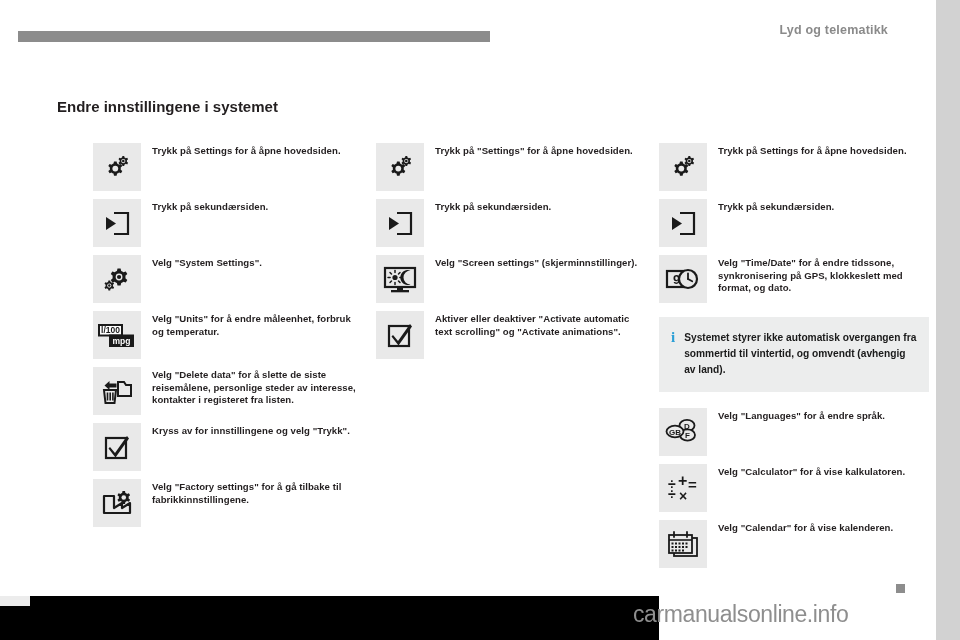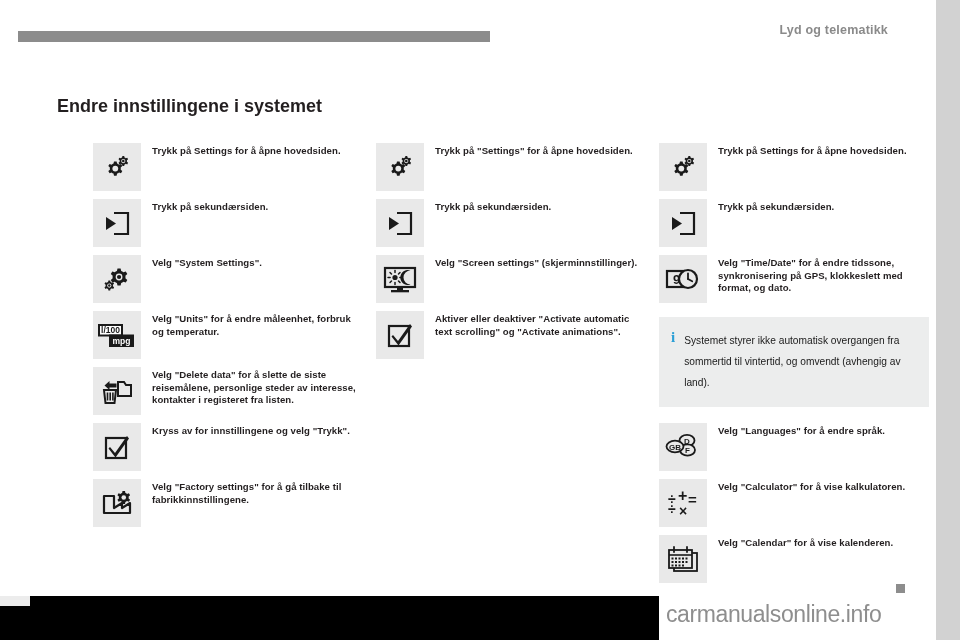"Endre innstillingene i systemet" .page-title { font-size: 18px -> 15px }
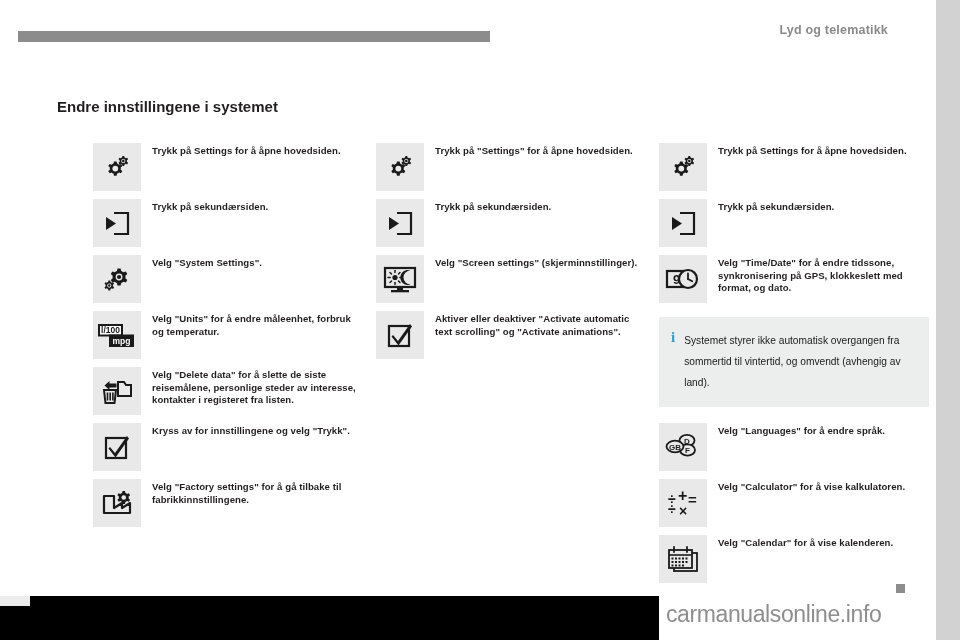"Systemet styrer ikke automatisk" .note-text { font-weight: normal -> bold; line-height: 21px -> 16px }
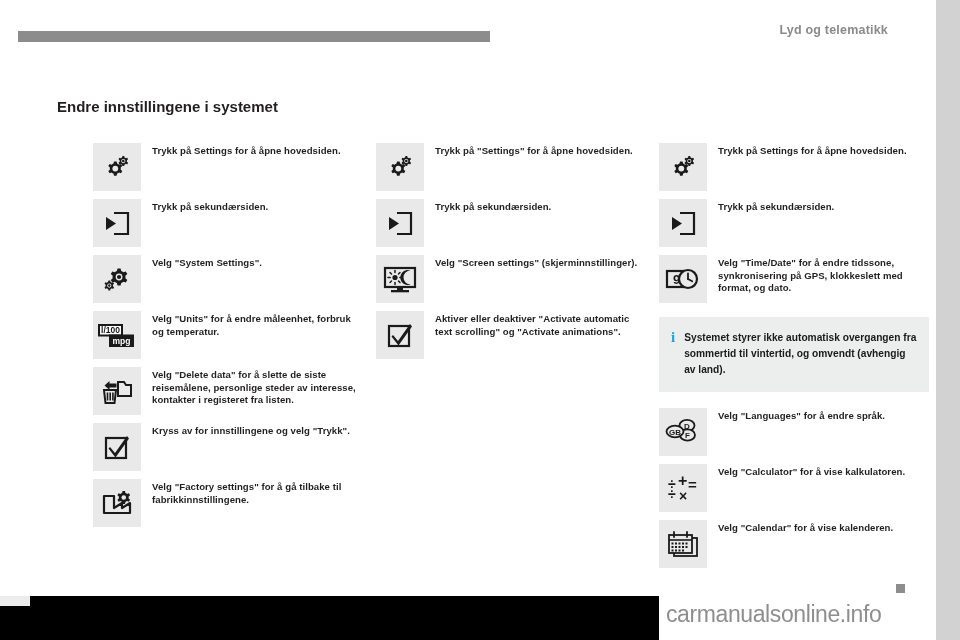"carmanualsonline.info" .watermark { left: 666px -> 633px }
